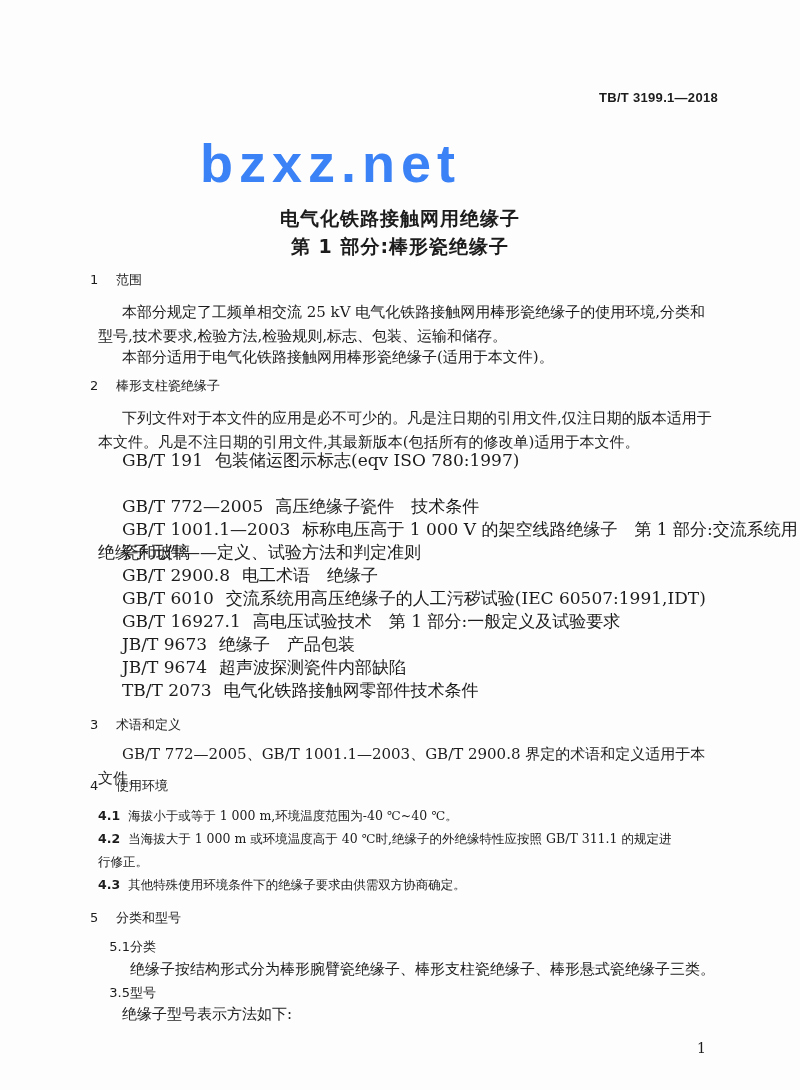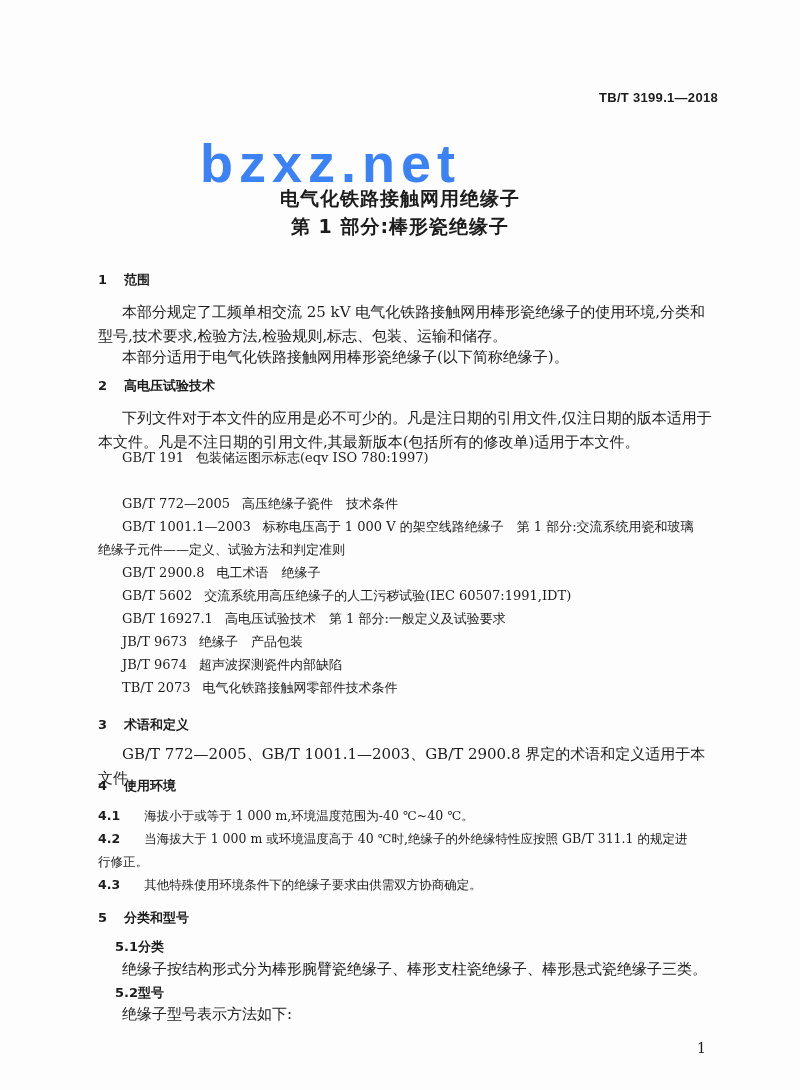"电气化铁路接触网用绝缘子" .title { margin-top: none -> 20px }
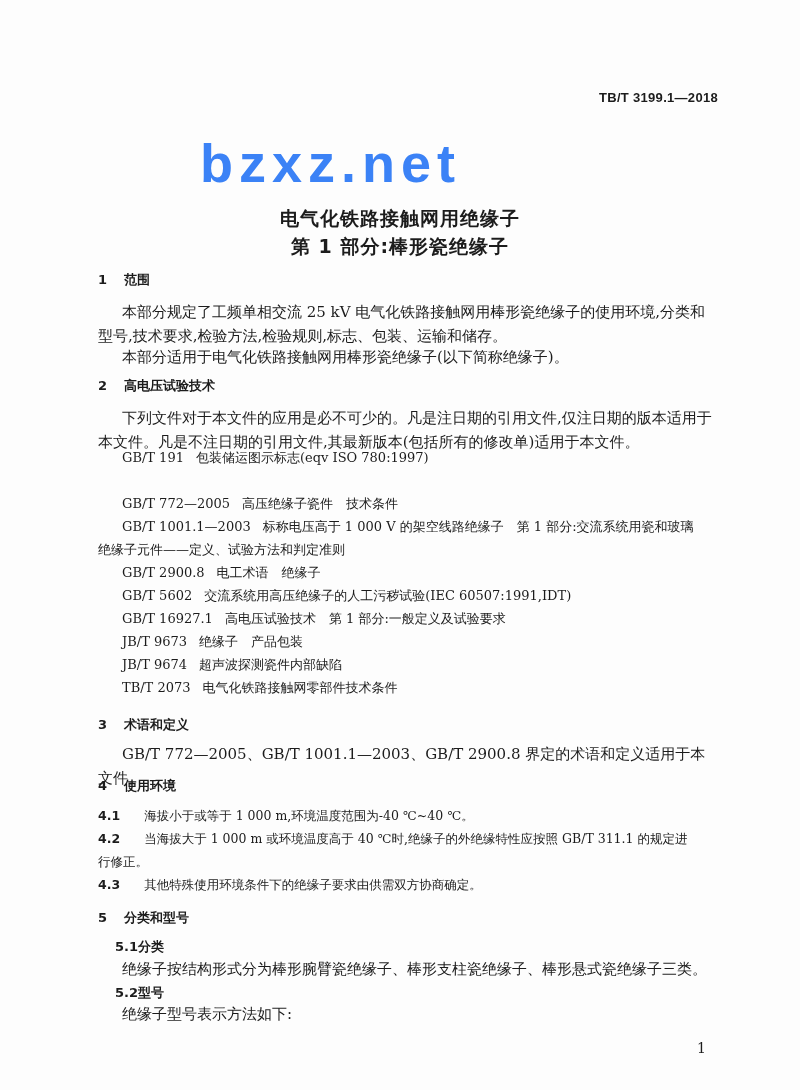"1 范围" .h { font-weight: bold -> normal; left: 98px -> 90px }
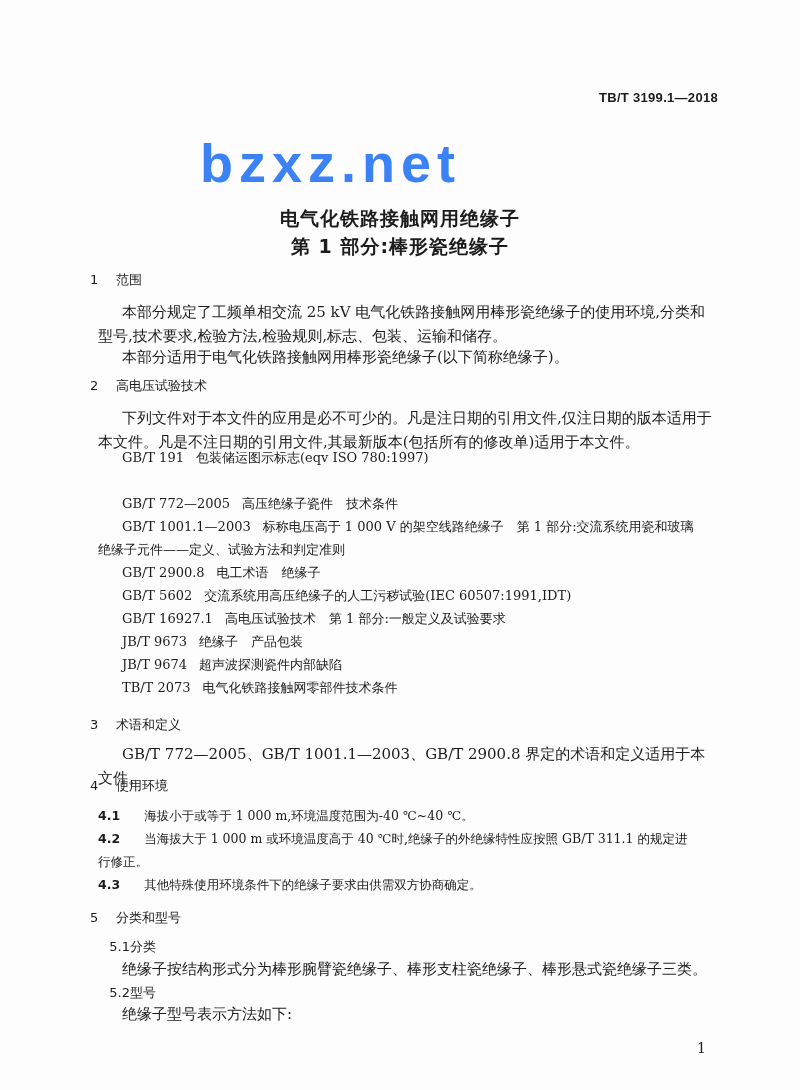"本部分适用于电气化铁路接触网用棒形瓷绝缘子(以下简称绝缘子)。" div.p { text: 以下简称绝缘子 -> 适用于本文件 }
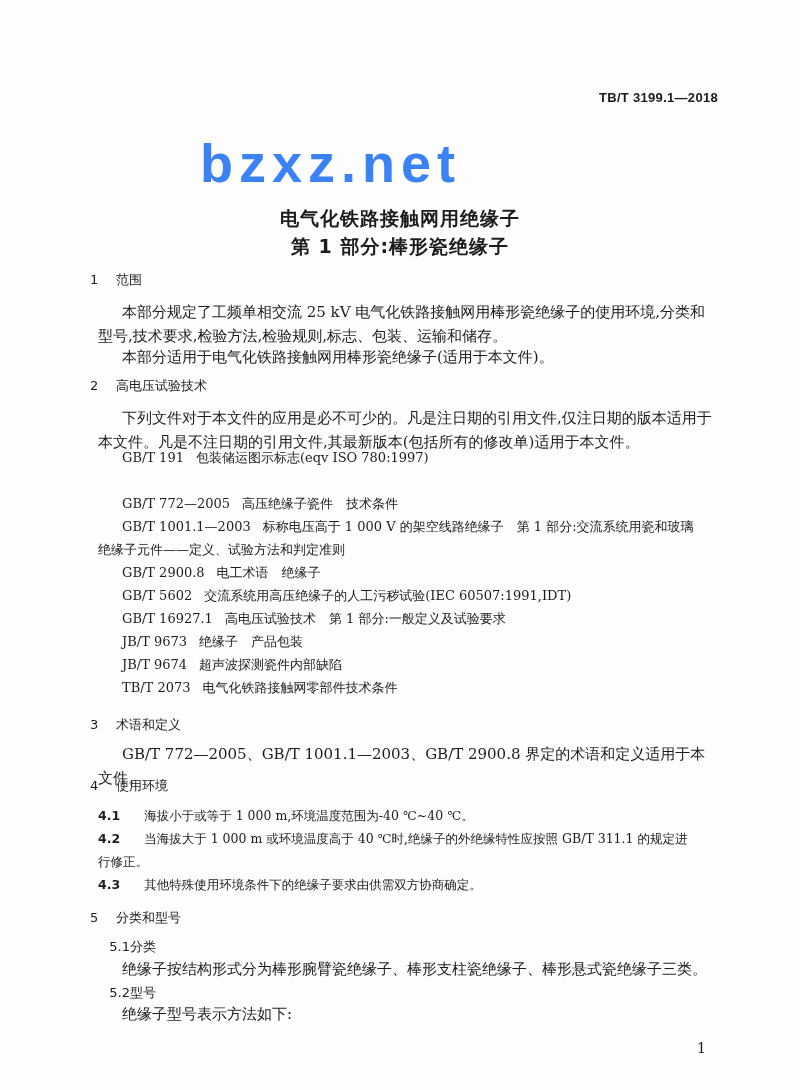"高电压试验技术" span { text: 高电压试验技术 -> 棒形支柱瓷绝缘子 }
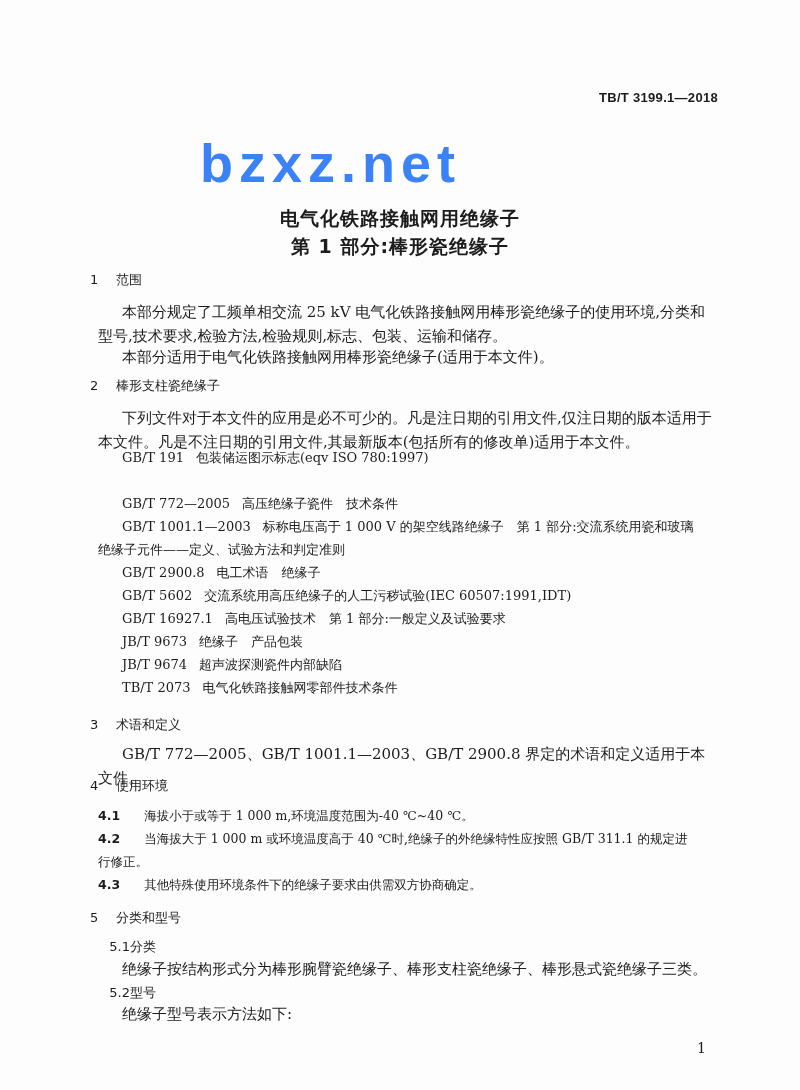"GB/T 191 包装储运图示标志(eqv ISO 780:1997)" .ref { font-size: 13px -> 17px; text-align: right -> none }
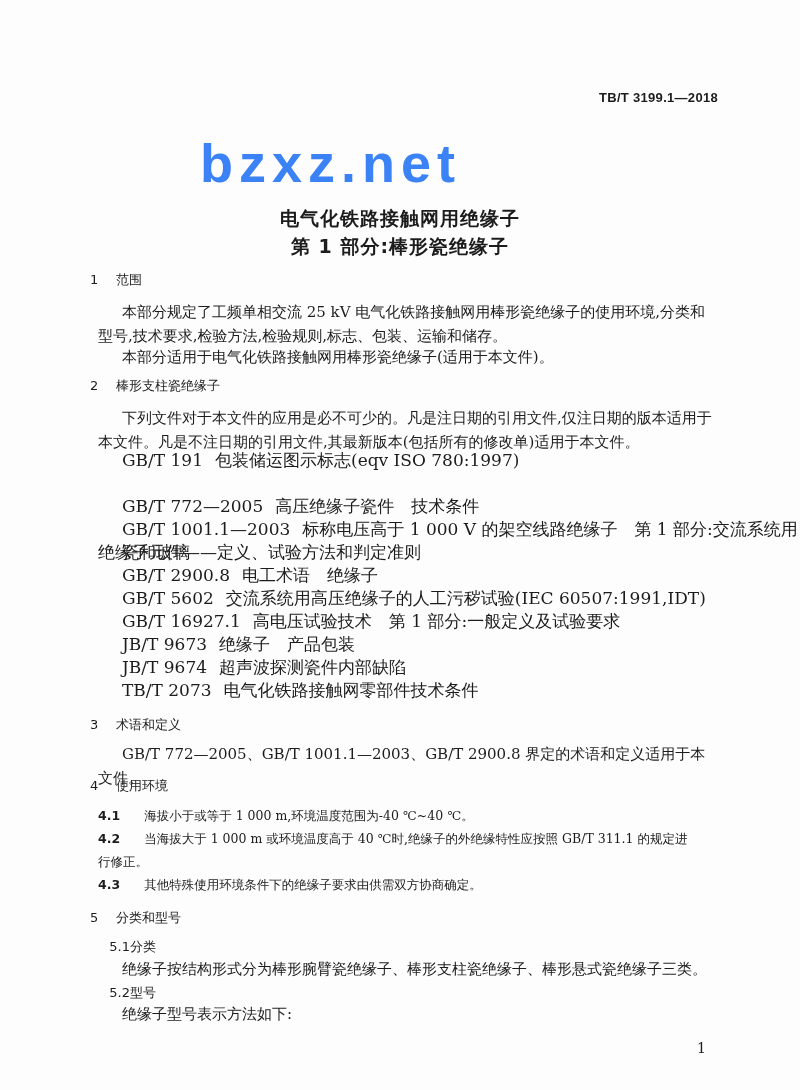"GB/T 5602" span.code { text: 5602 -> 6010 }
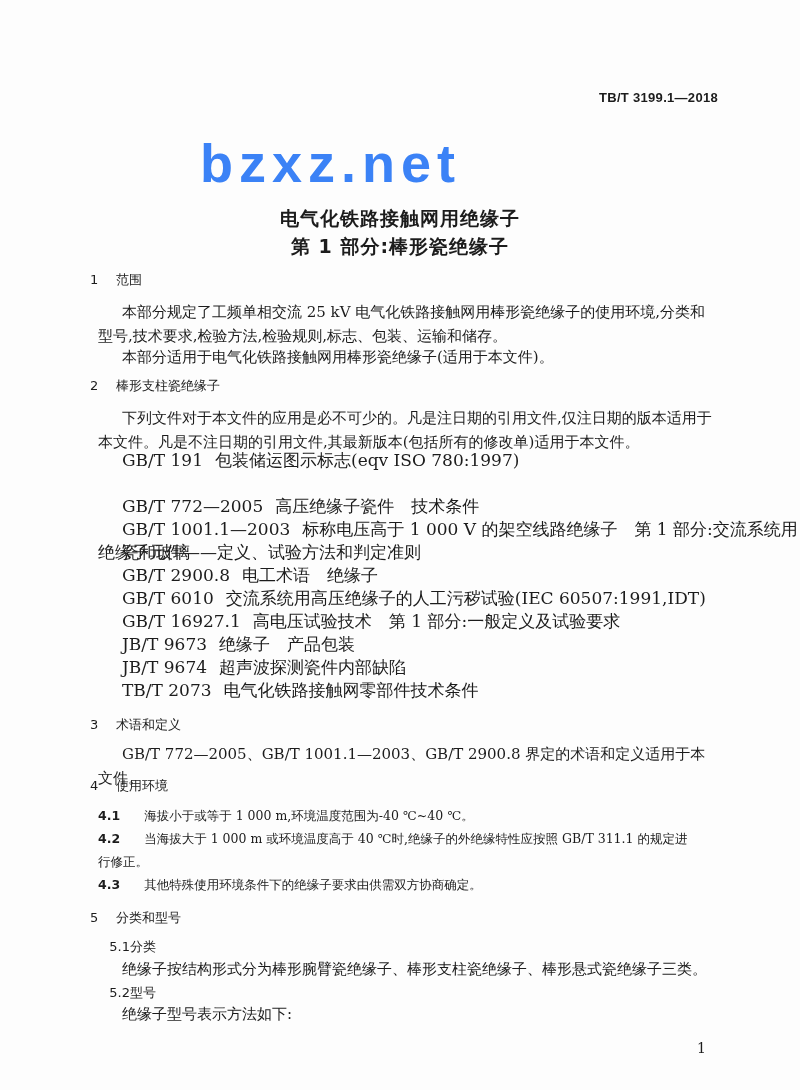"4.1" .clause .cnum { margin-right: 24px -> 8px }
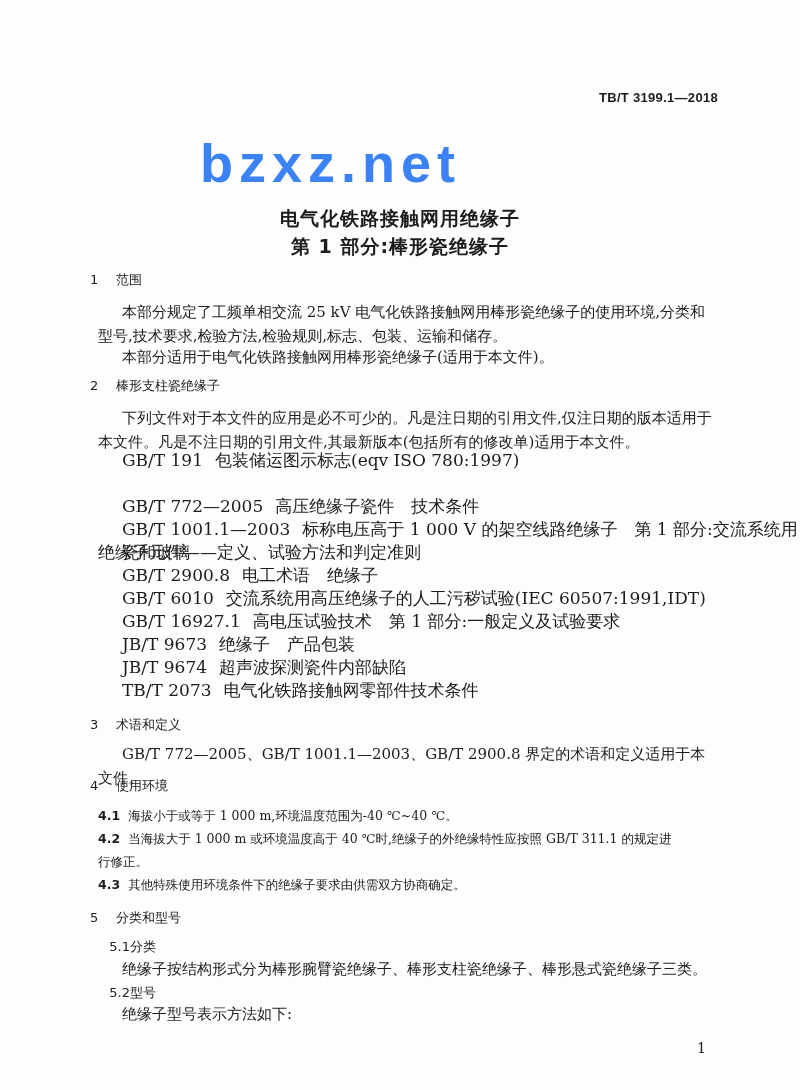"绝缘子按结构形式分为棒形腕臂瓷绝缘子、棒形支柱瓷绝缘子、棒形悬式瓷绝缘子三类。" div.p { left: 122px -> 130px }
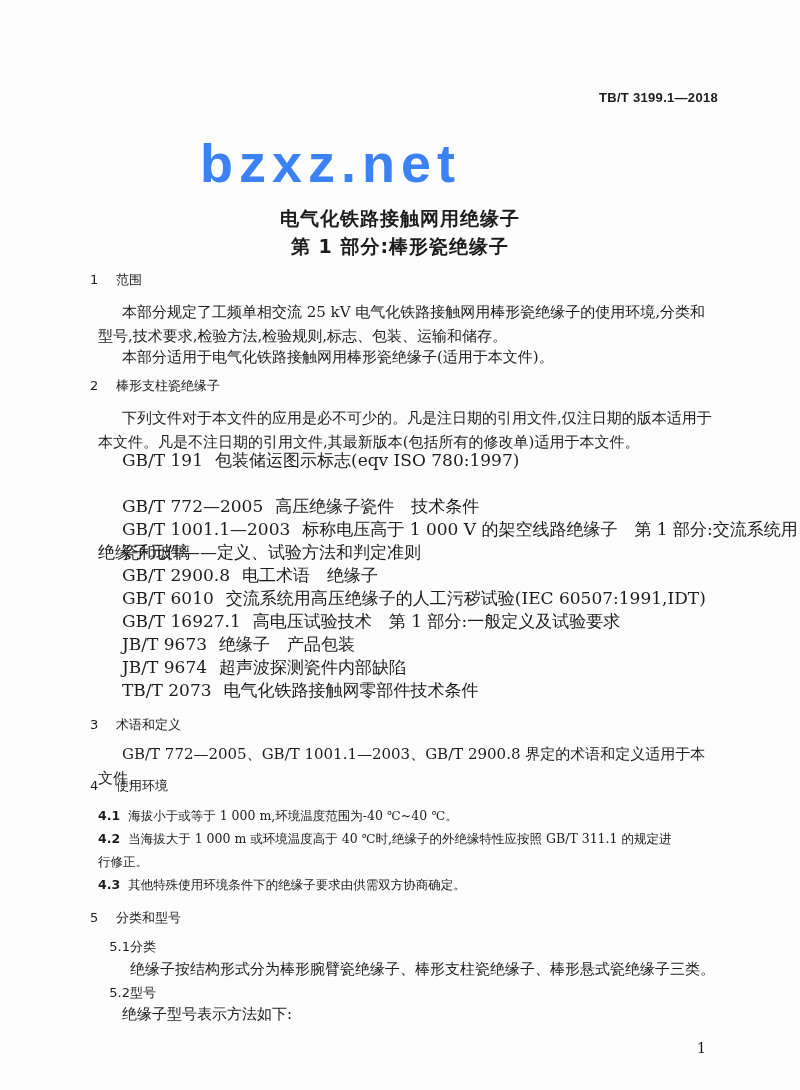"5.2" span.num { text: 5.2 -> 3.5 }
